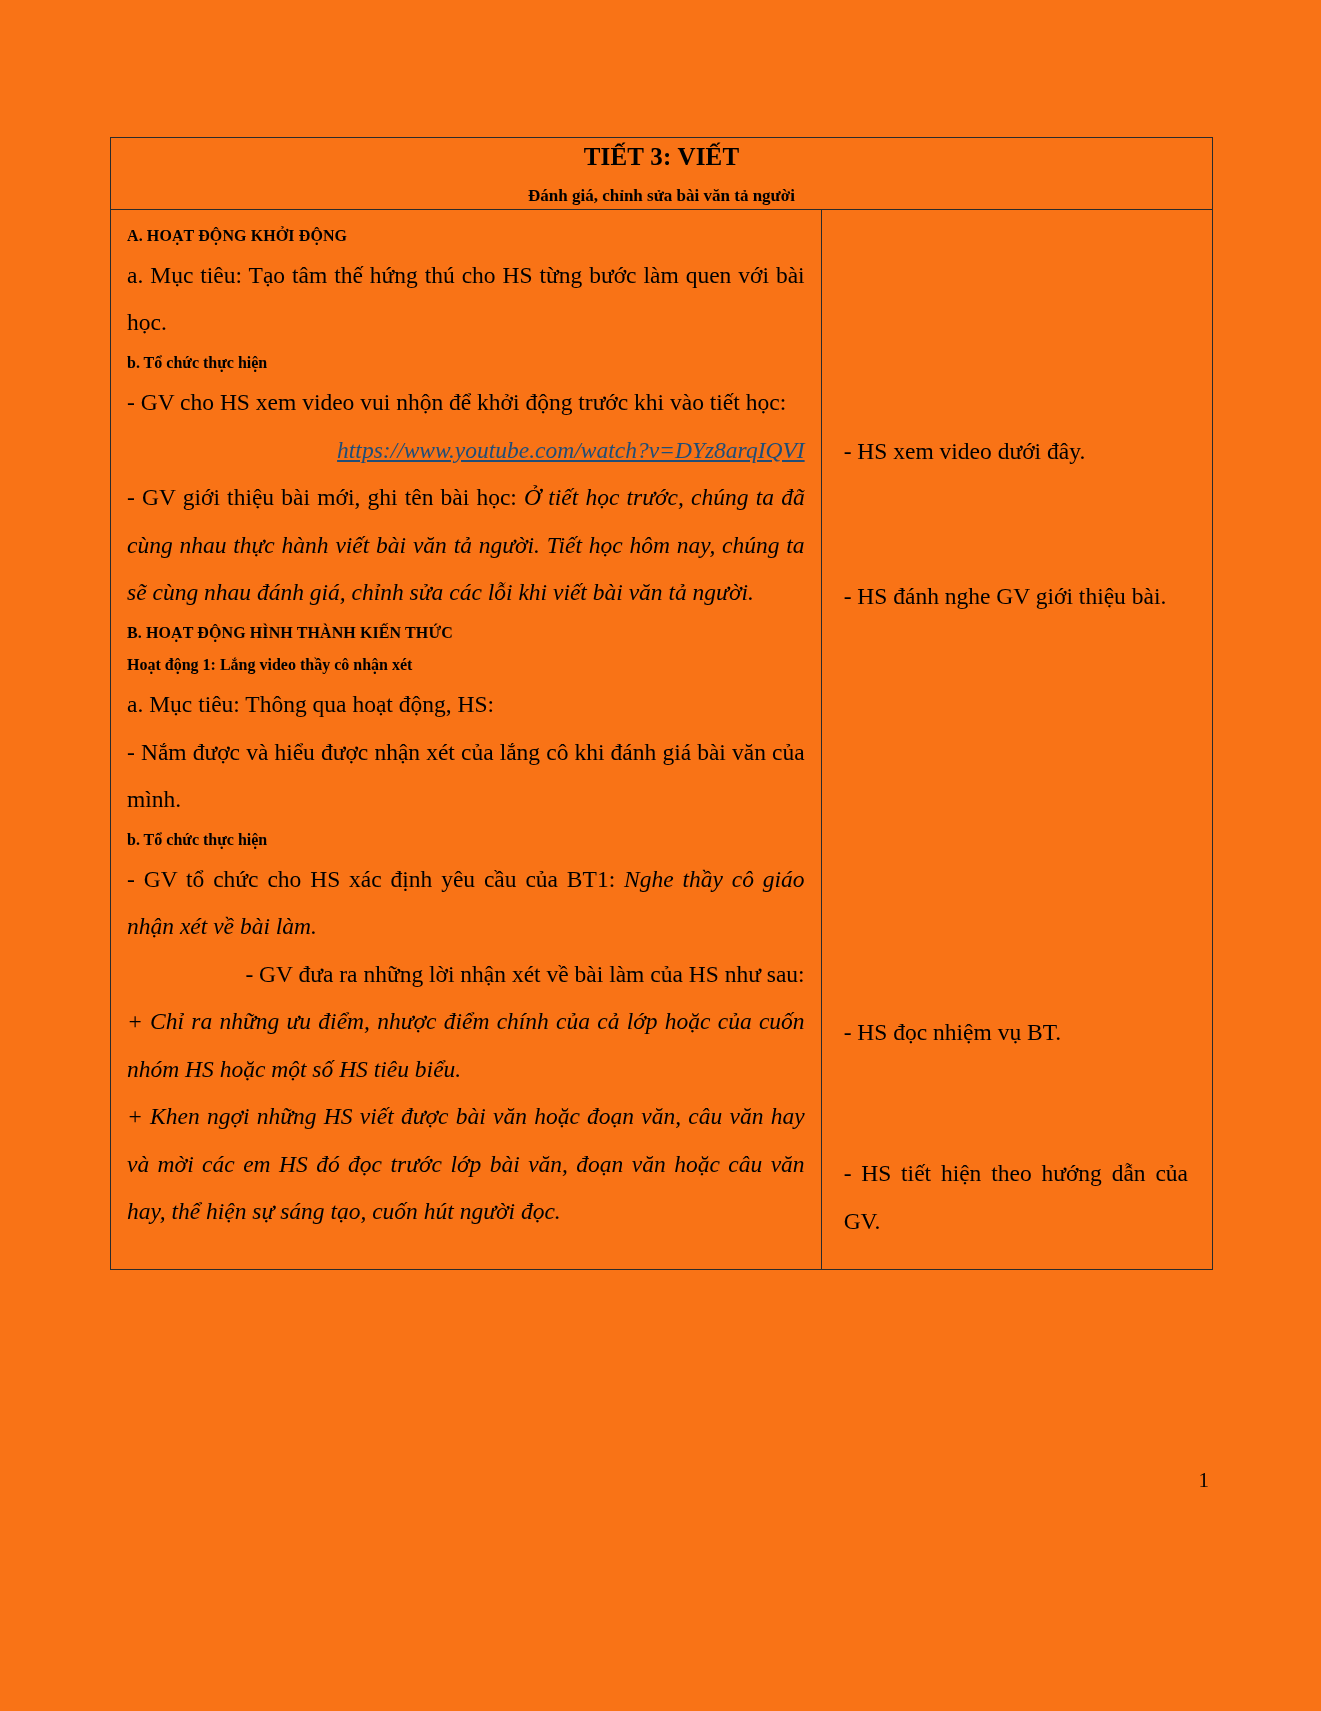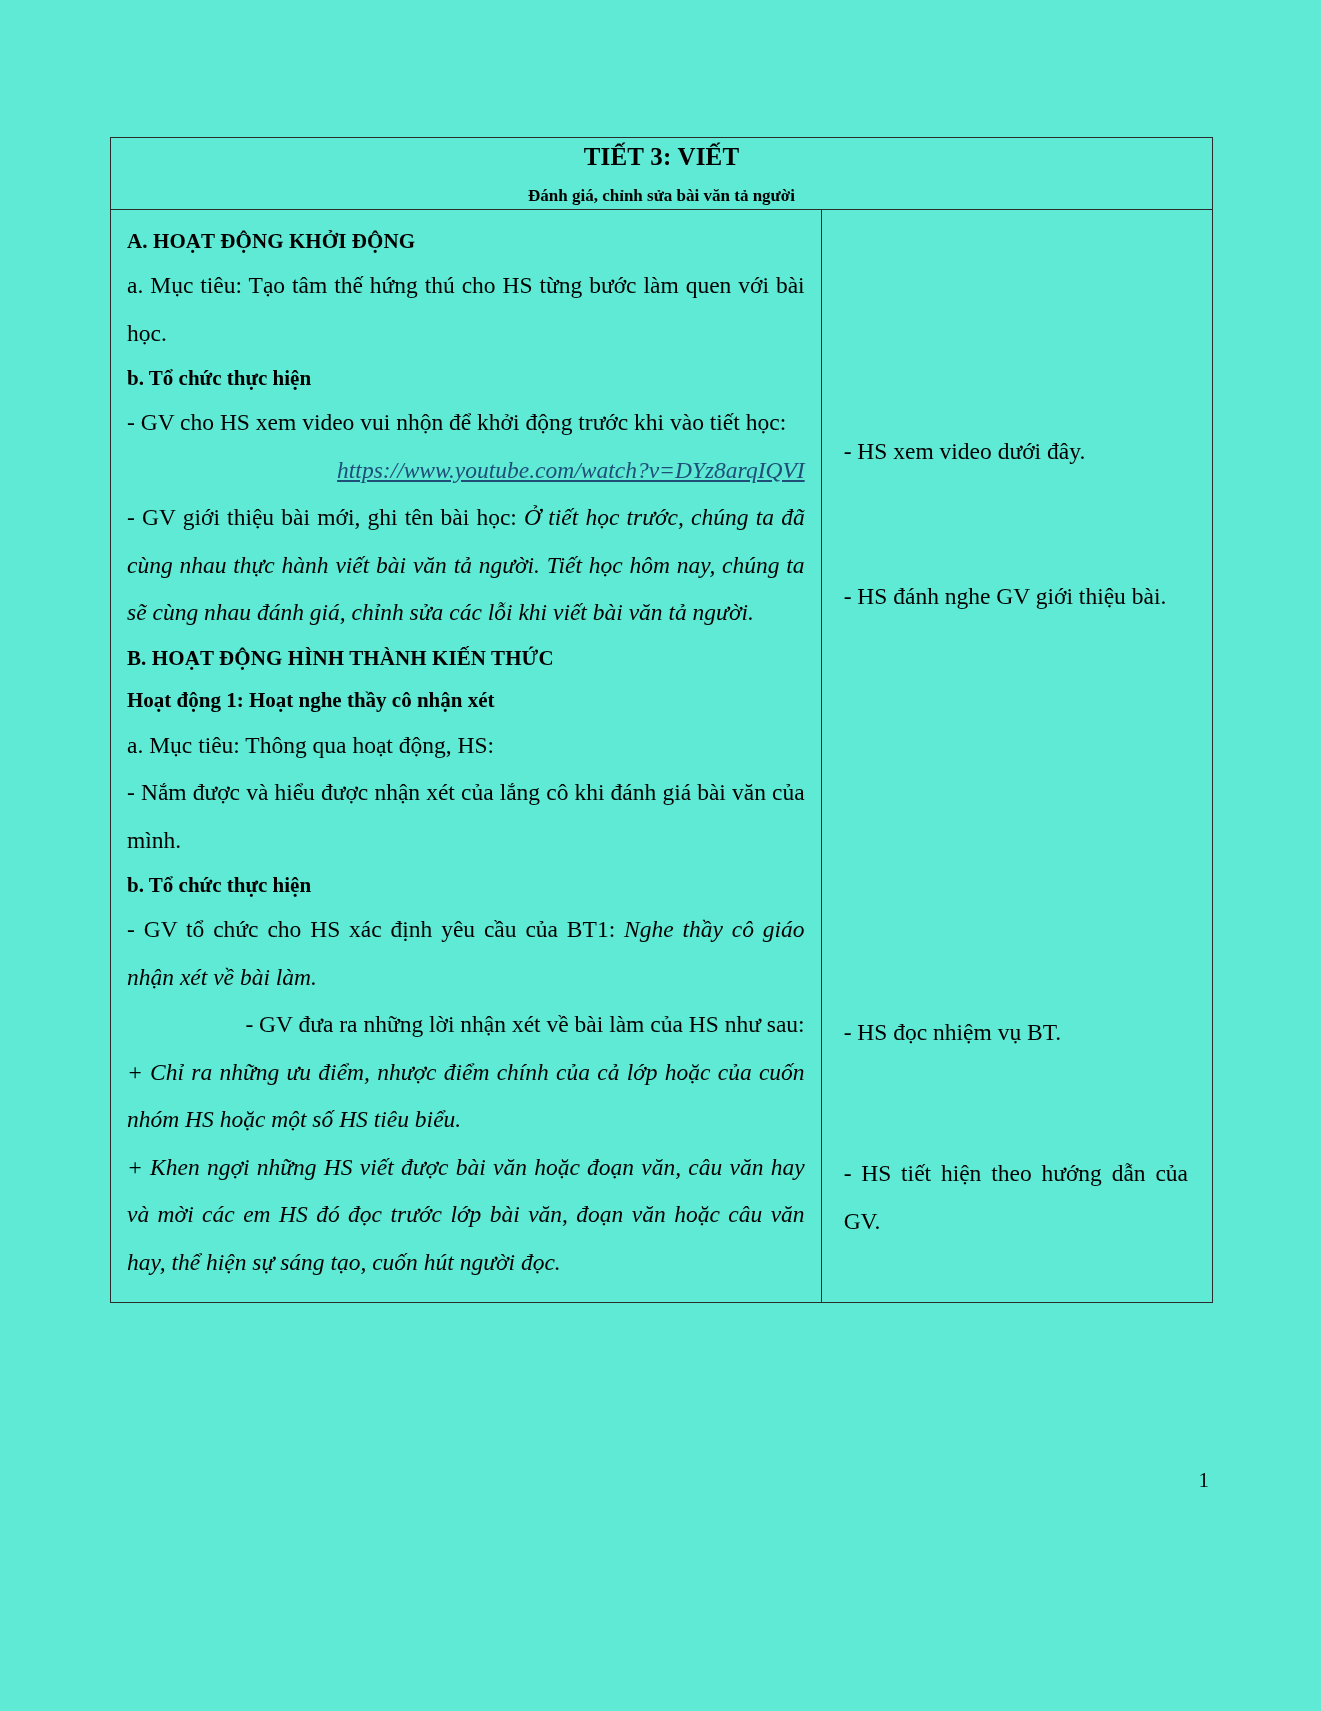"TIẾT 3: VIẾT" .page { background: #5eead4 -> #f97316 }
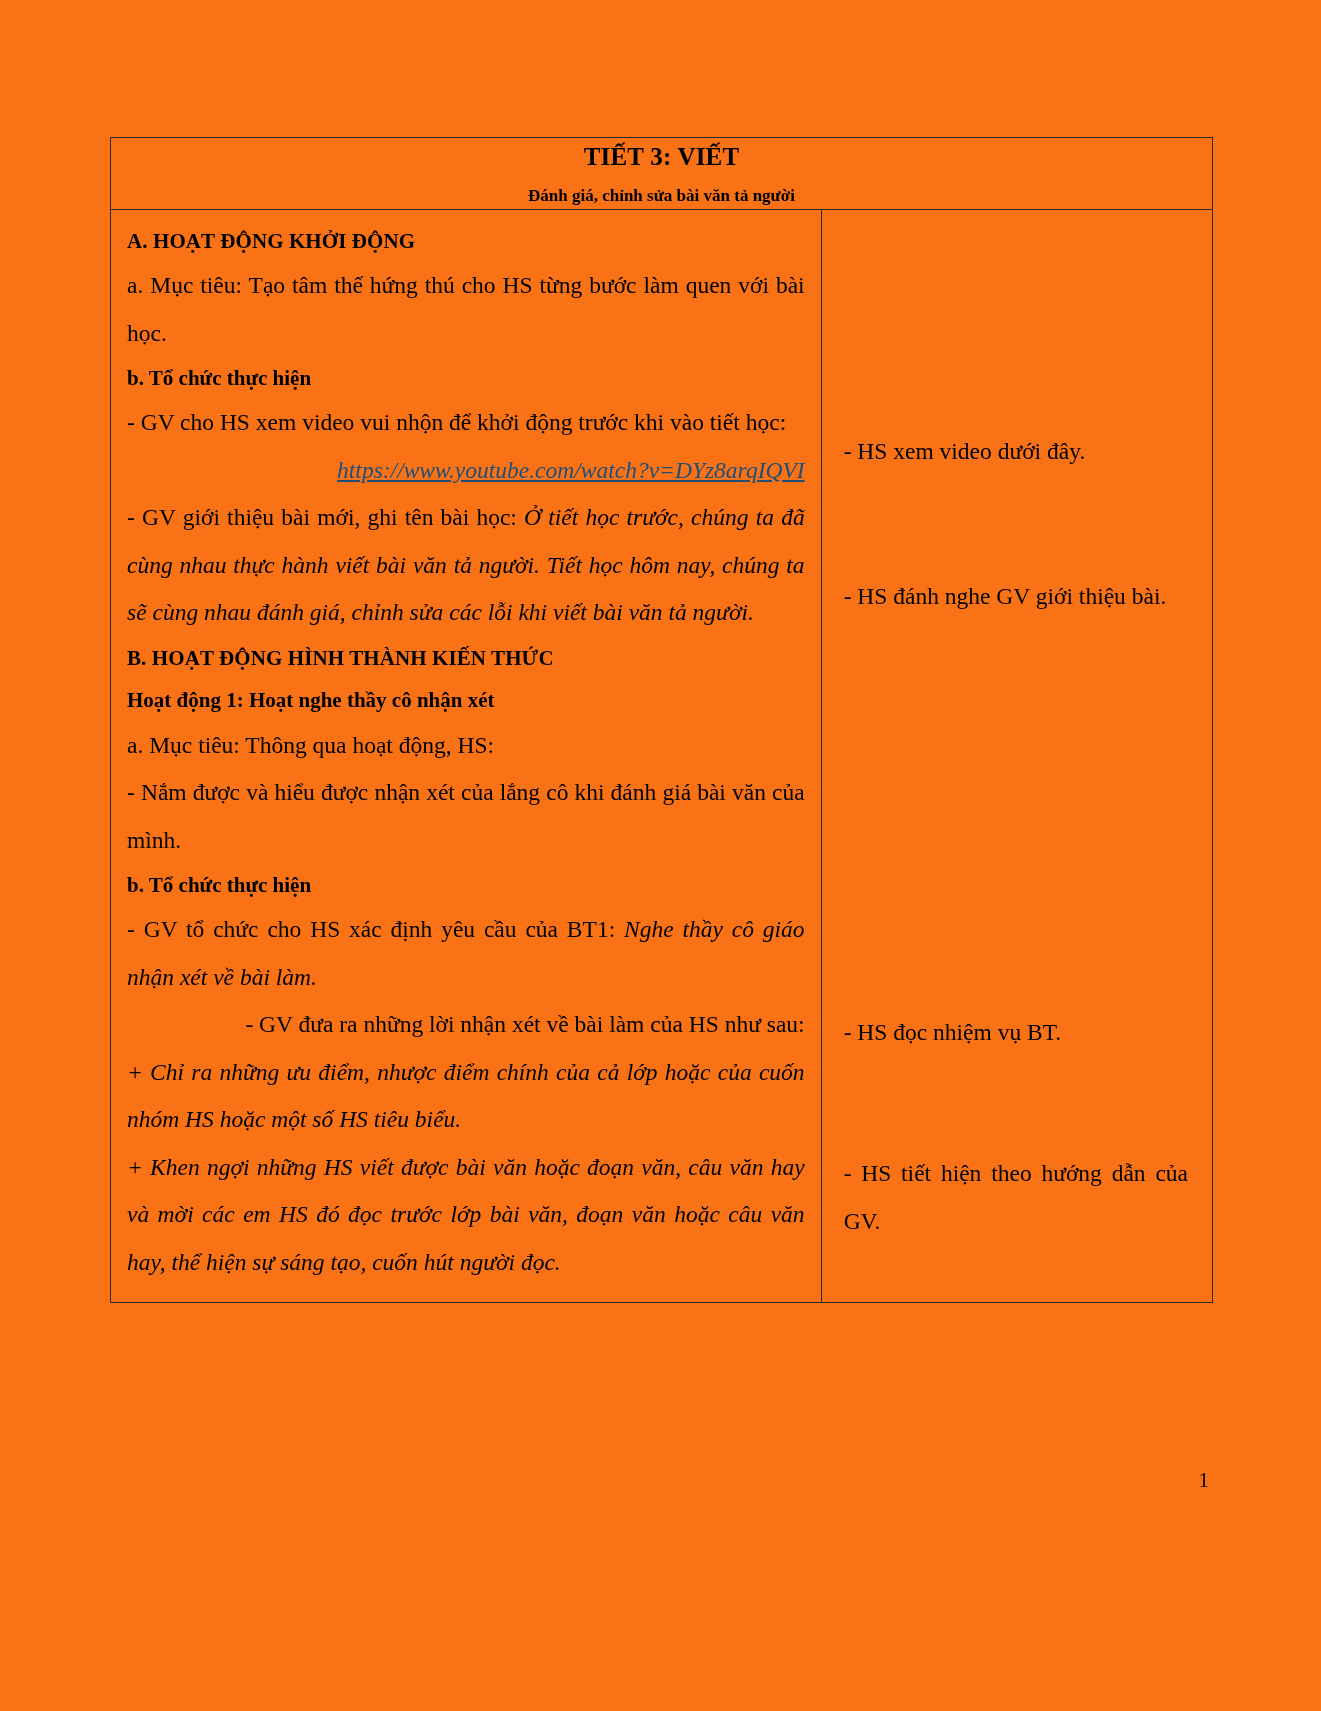"A. HOẠT ĐỘNG KHỞI ĐỘNG" .heading { font-size: 21px -> 16px }
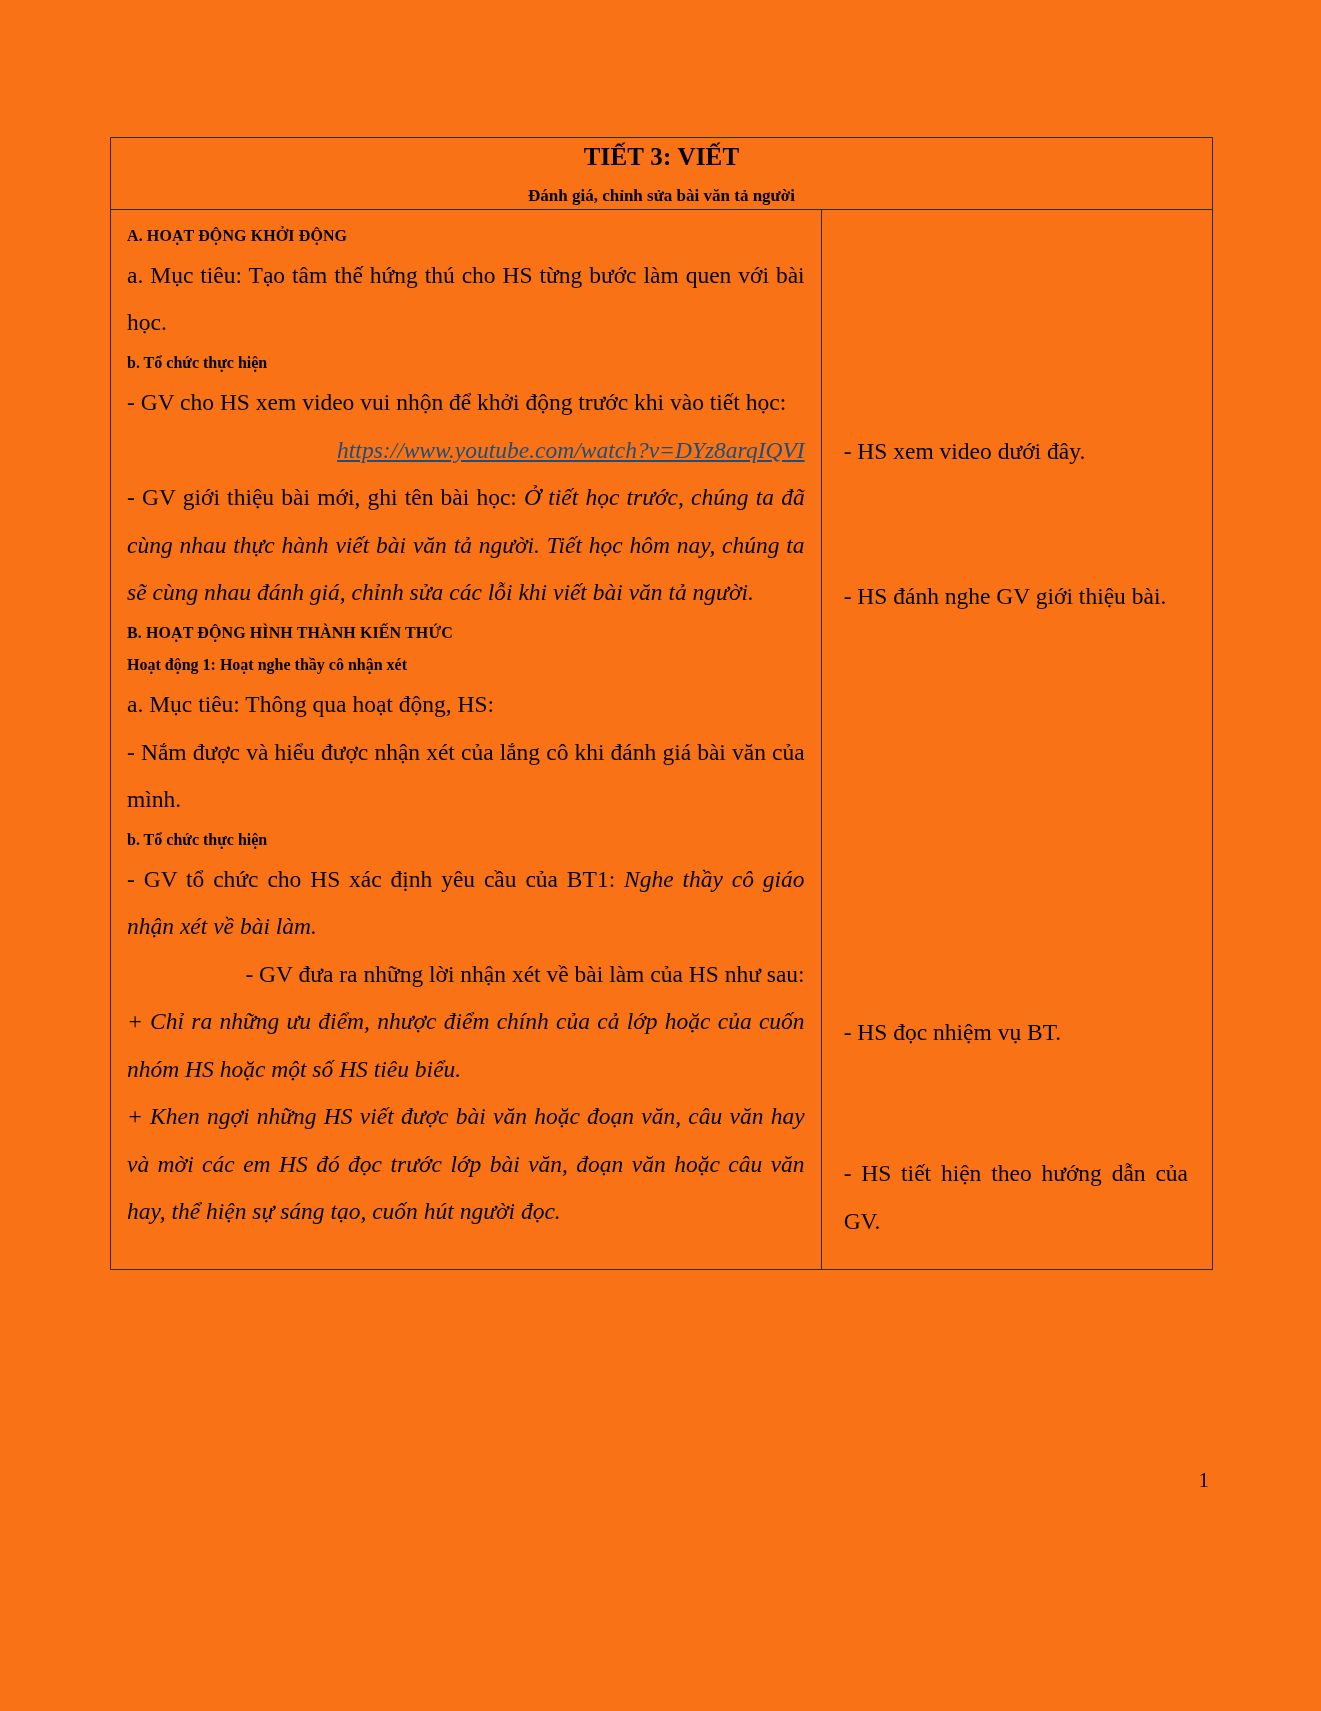"Hoạt động 1: Hoạt nghe" p.heading { text: Hoạt nghe -> Lắng video }
